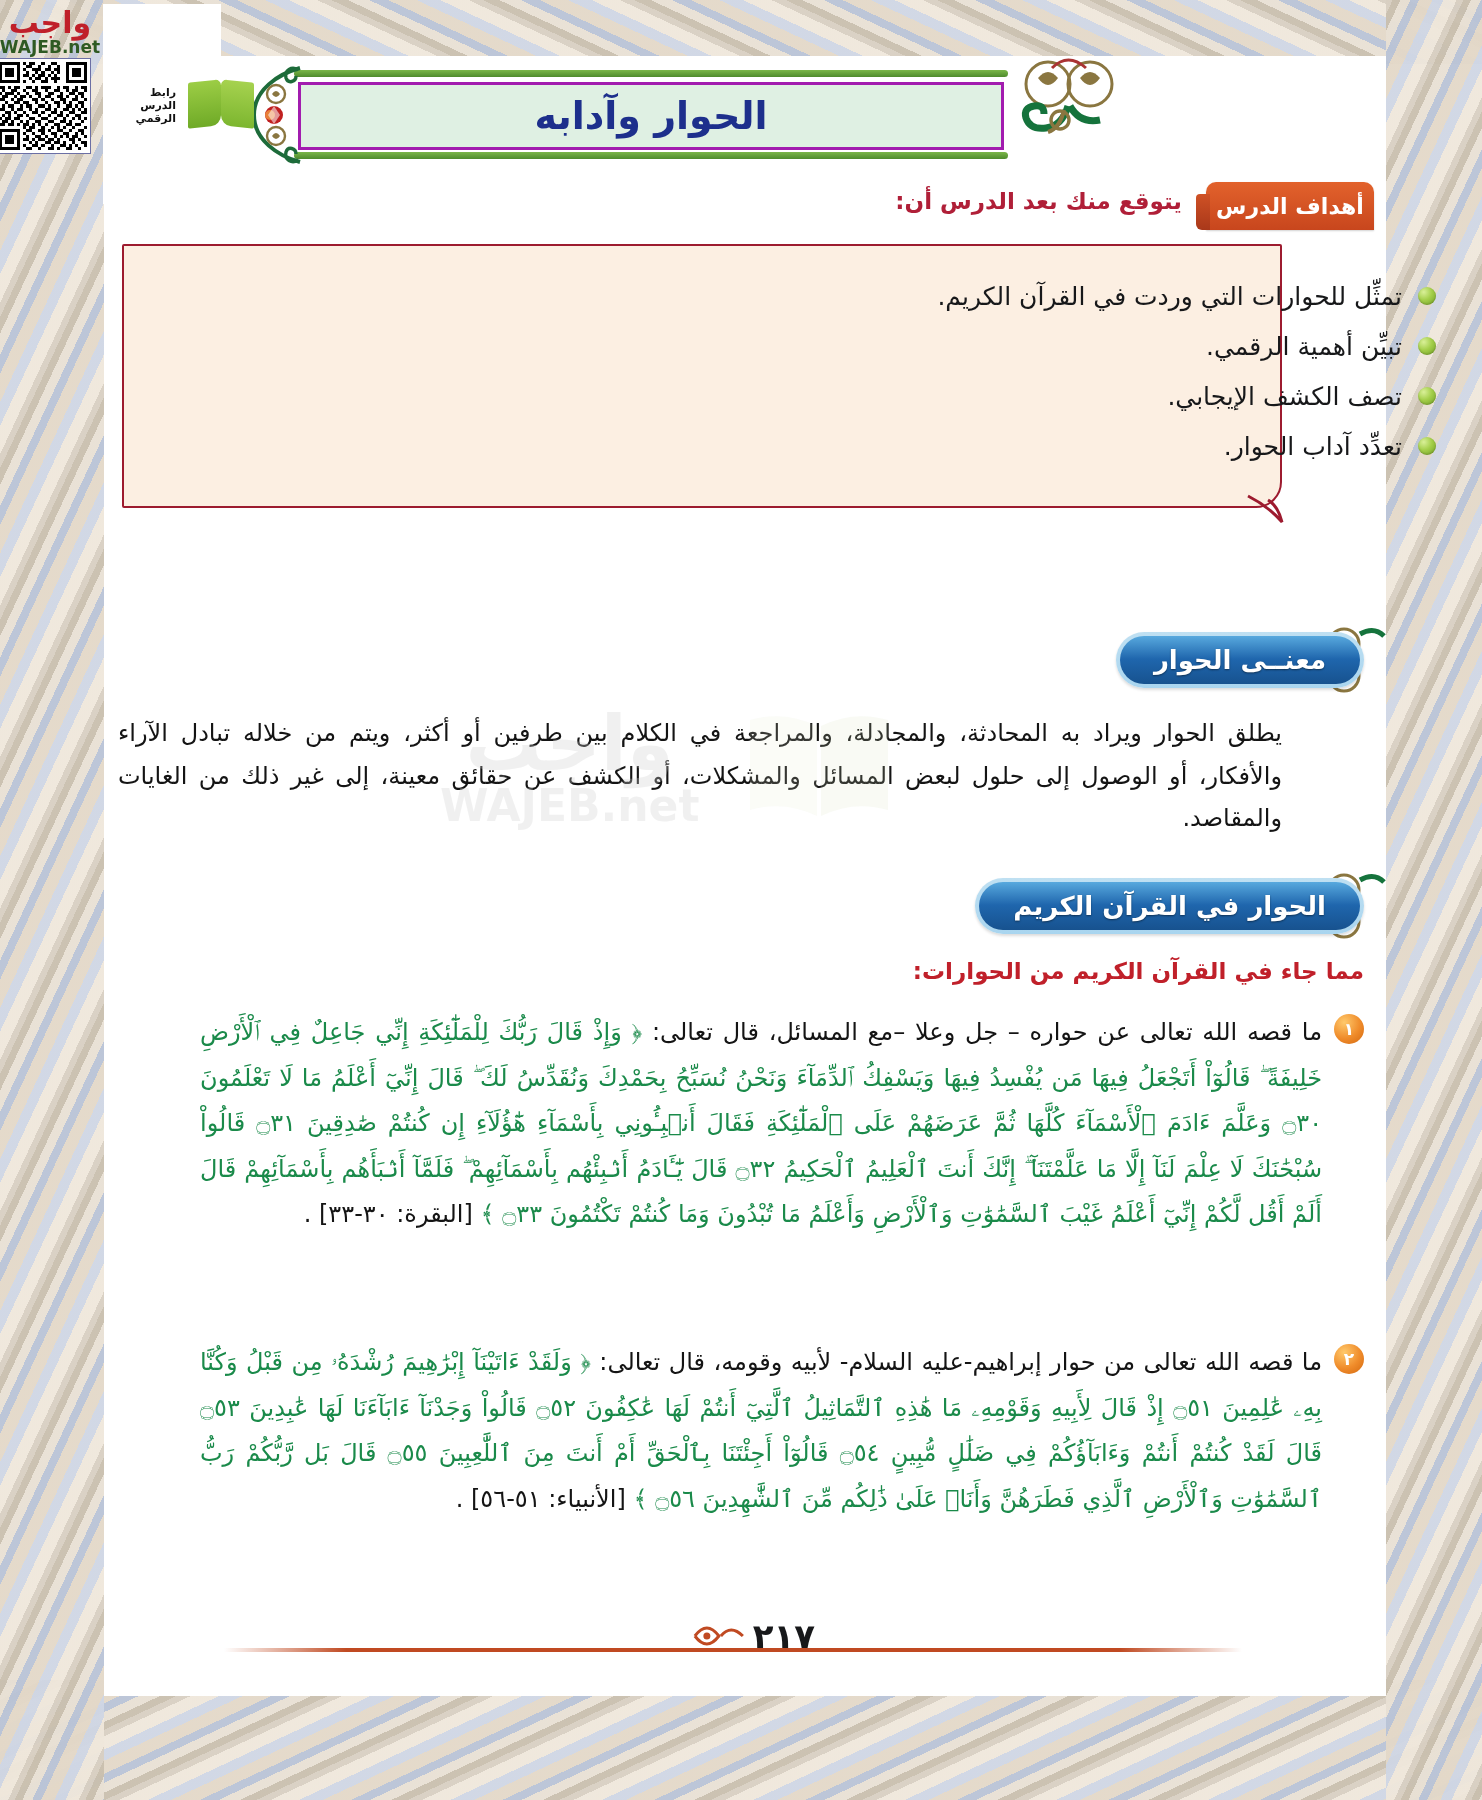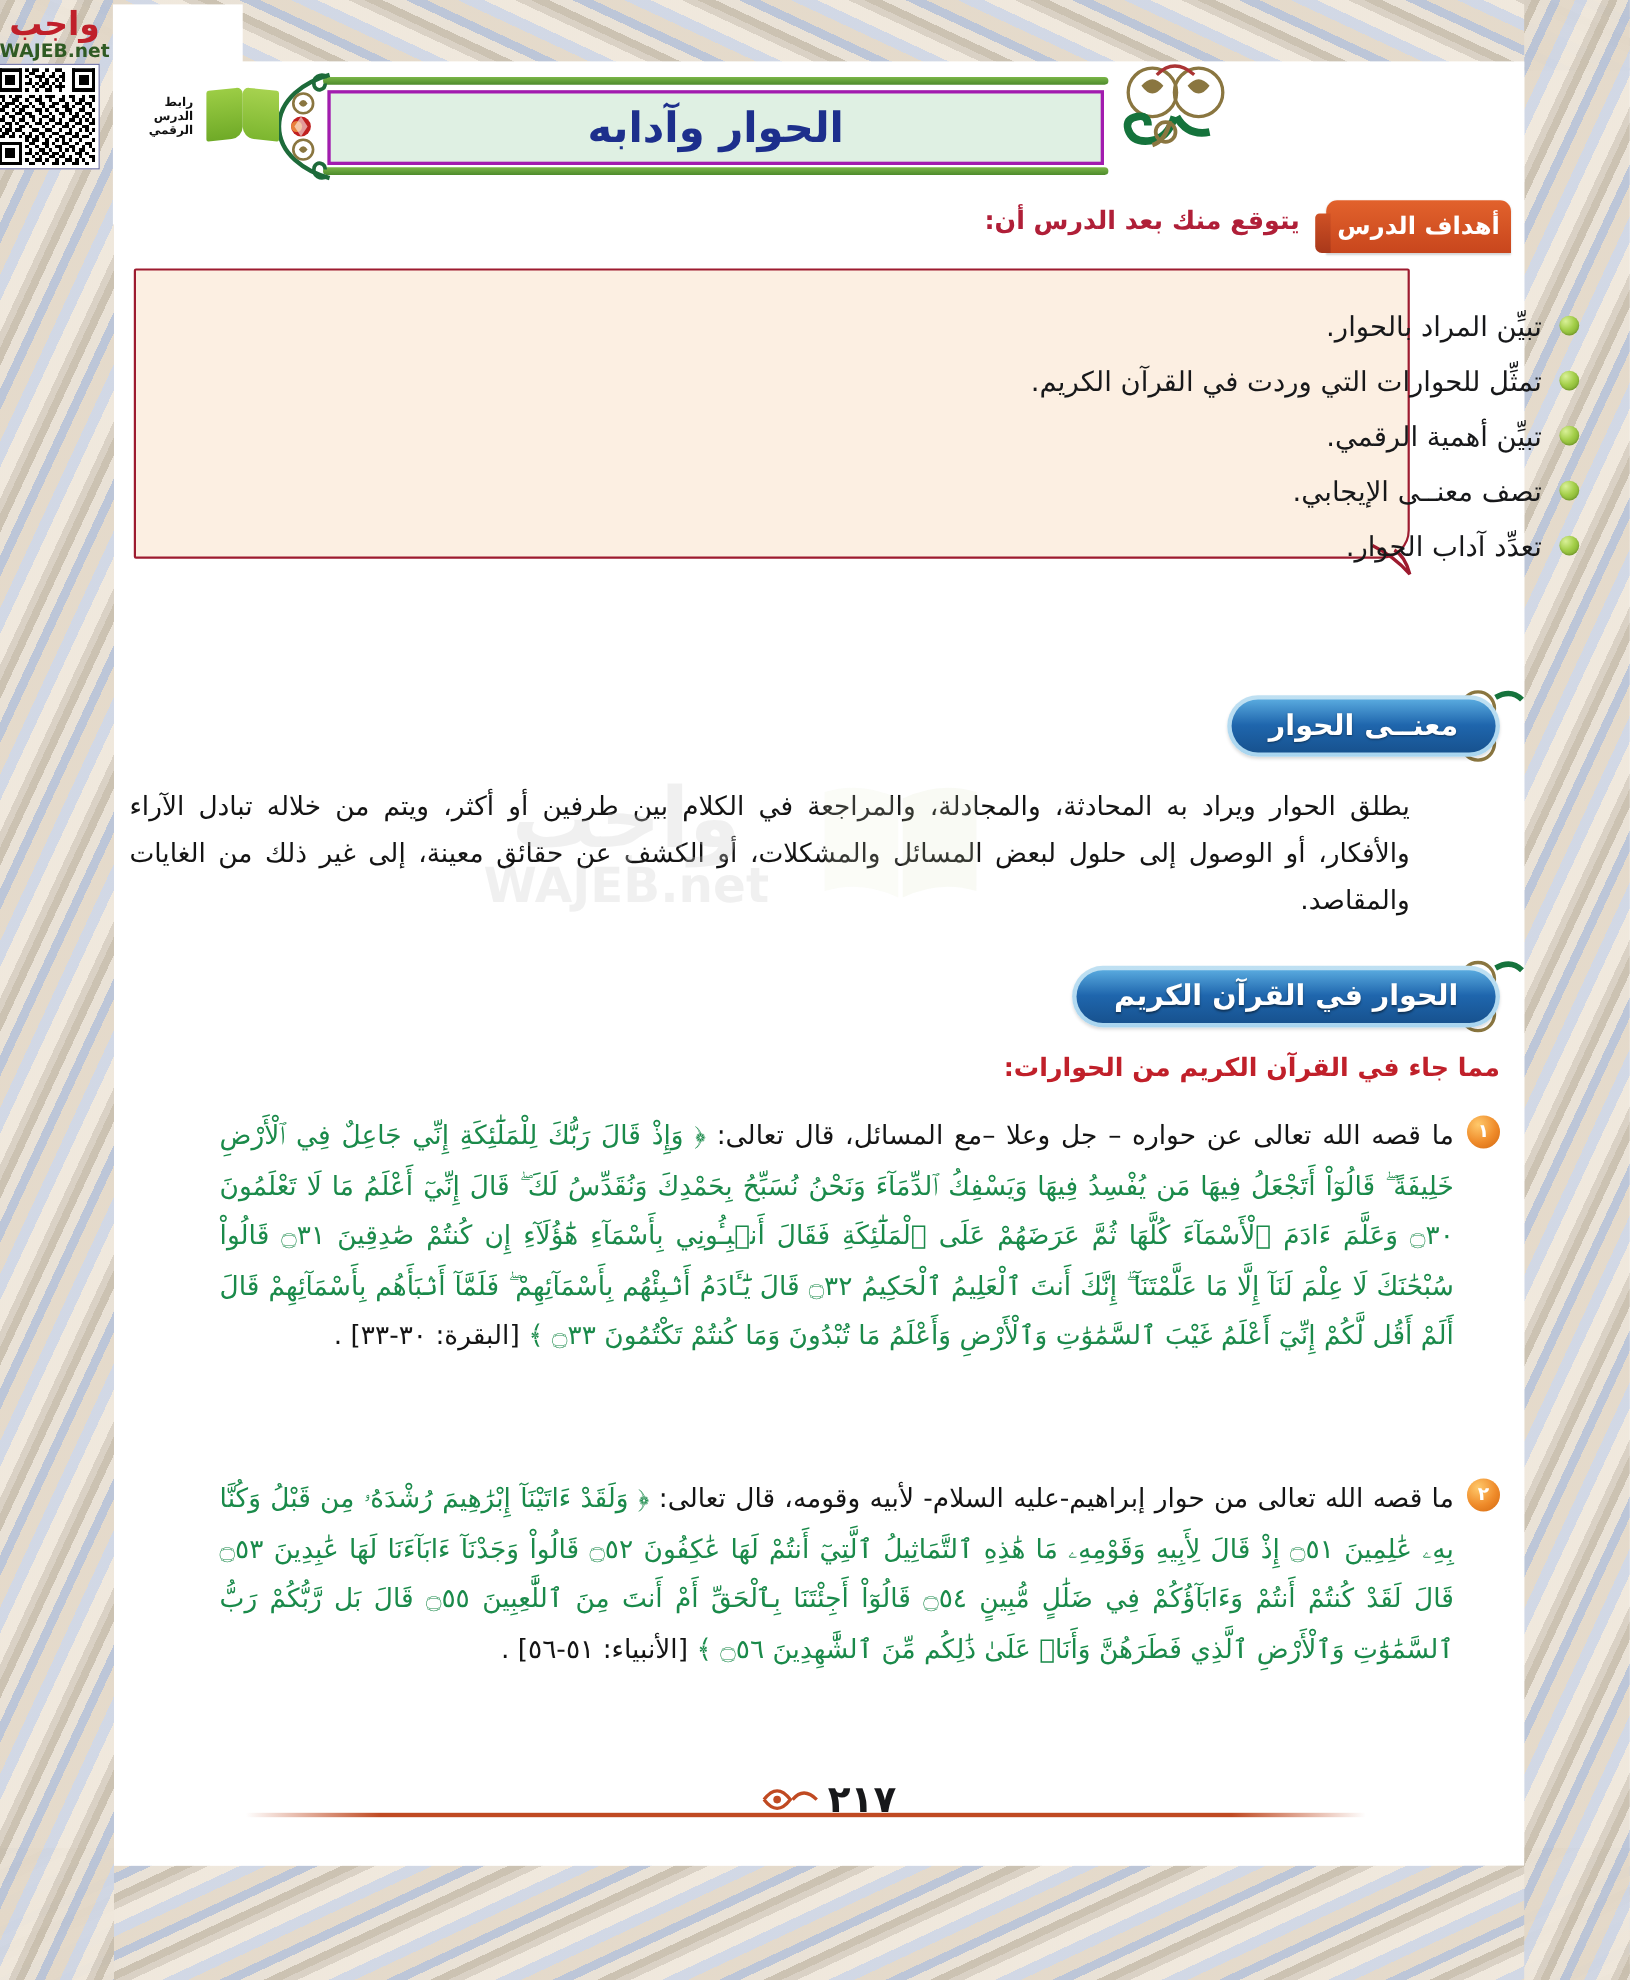"تبيِّن المراد بالحوار." div.goal-item { html: <div> <span></span> <span>تبيِّن المراد بالحوار.</span> </div> -> none }
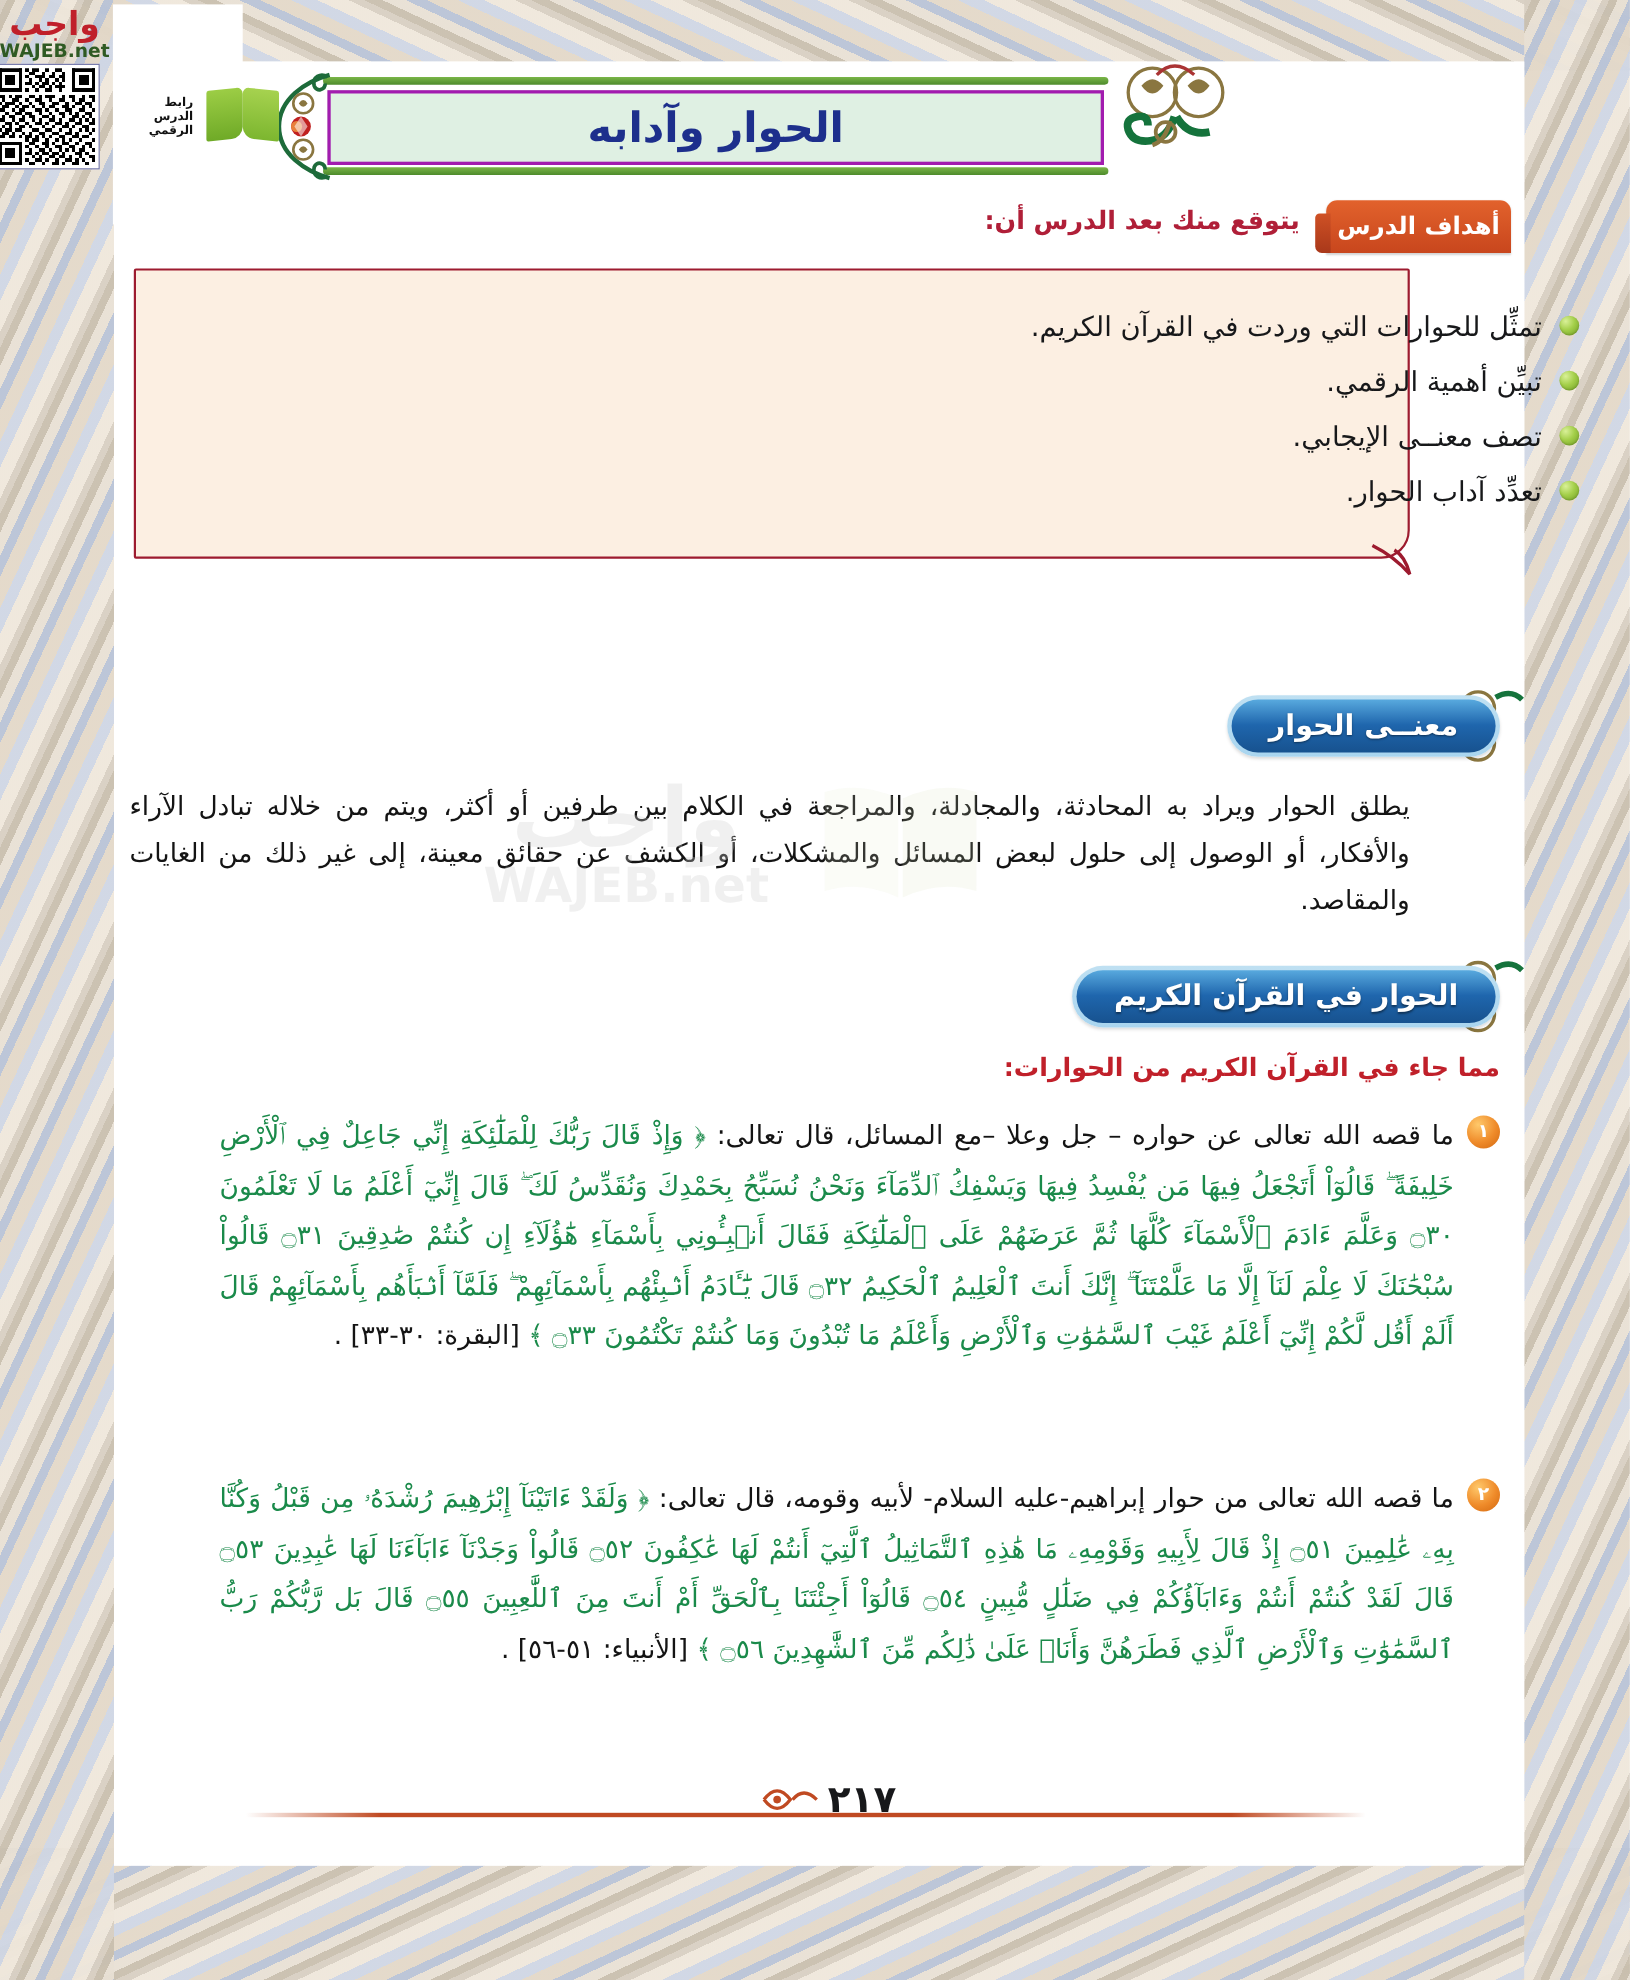"تصف معنــى الإيجابي." span.goal-text { text: معنــى -> الكشف }
